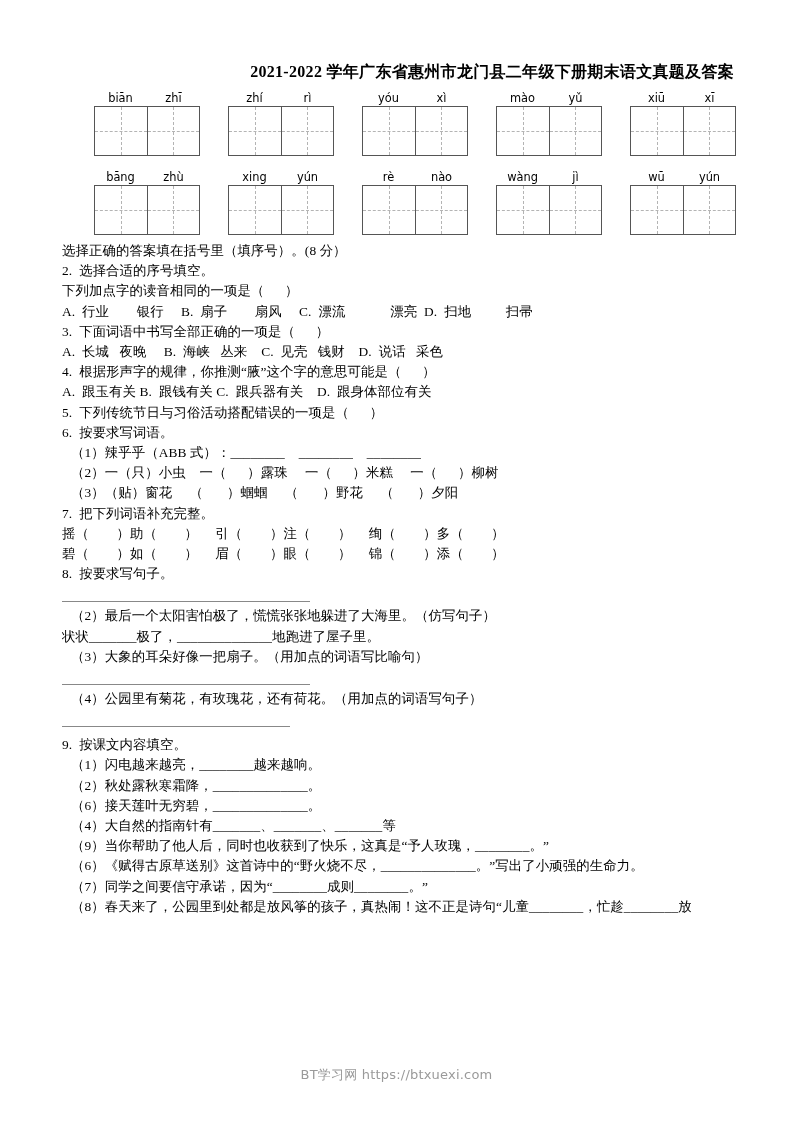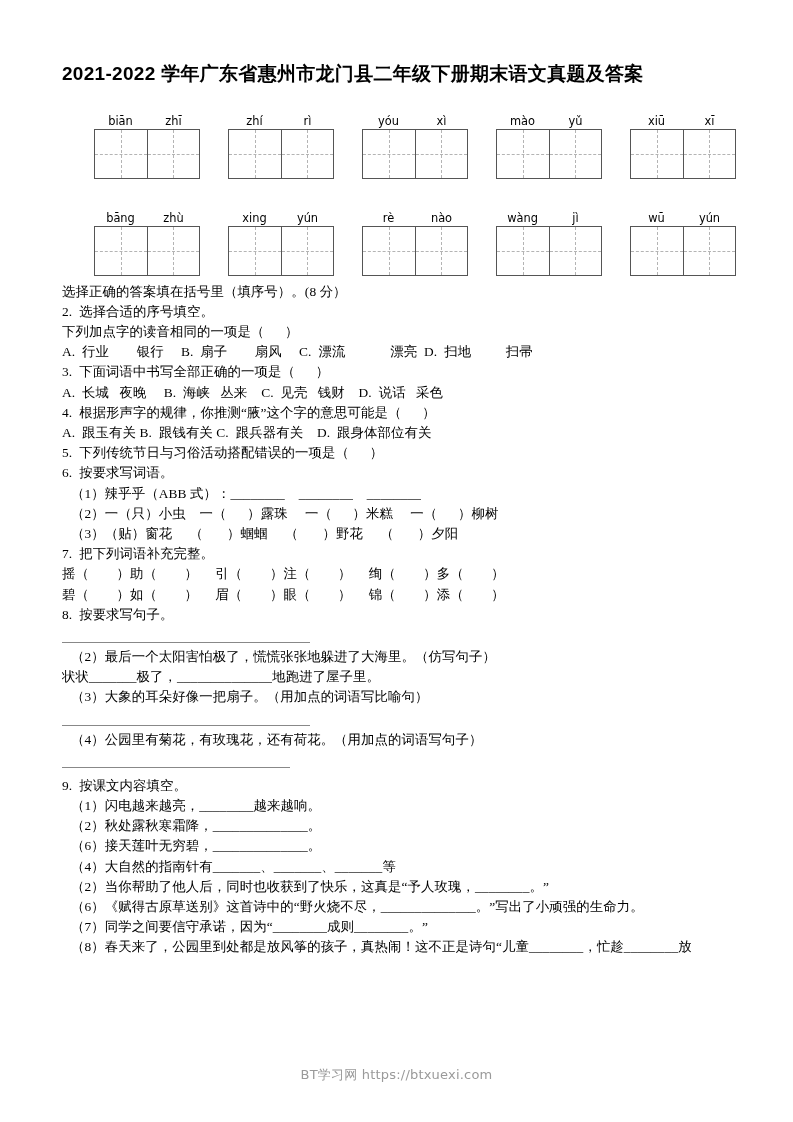"2021-2022 学年广东省惠州市龙门县二年级下册期末语文真题及答案" .doc-title { font-family: Liberation Sans, sans-serif -> Liberation Serif, serif; font-size: 19px -> 16px; text-align: left -> right }
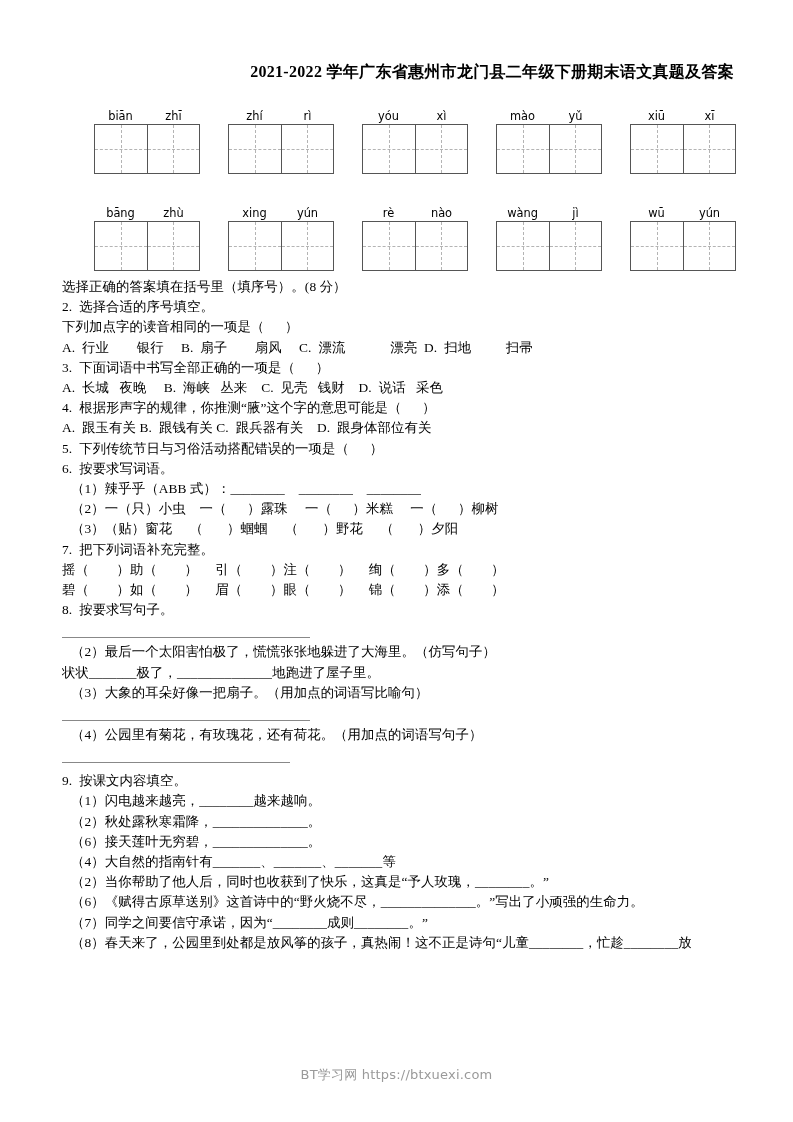"biān" .grid-row { margin-top: 22px -> 4px }
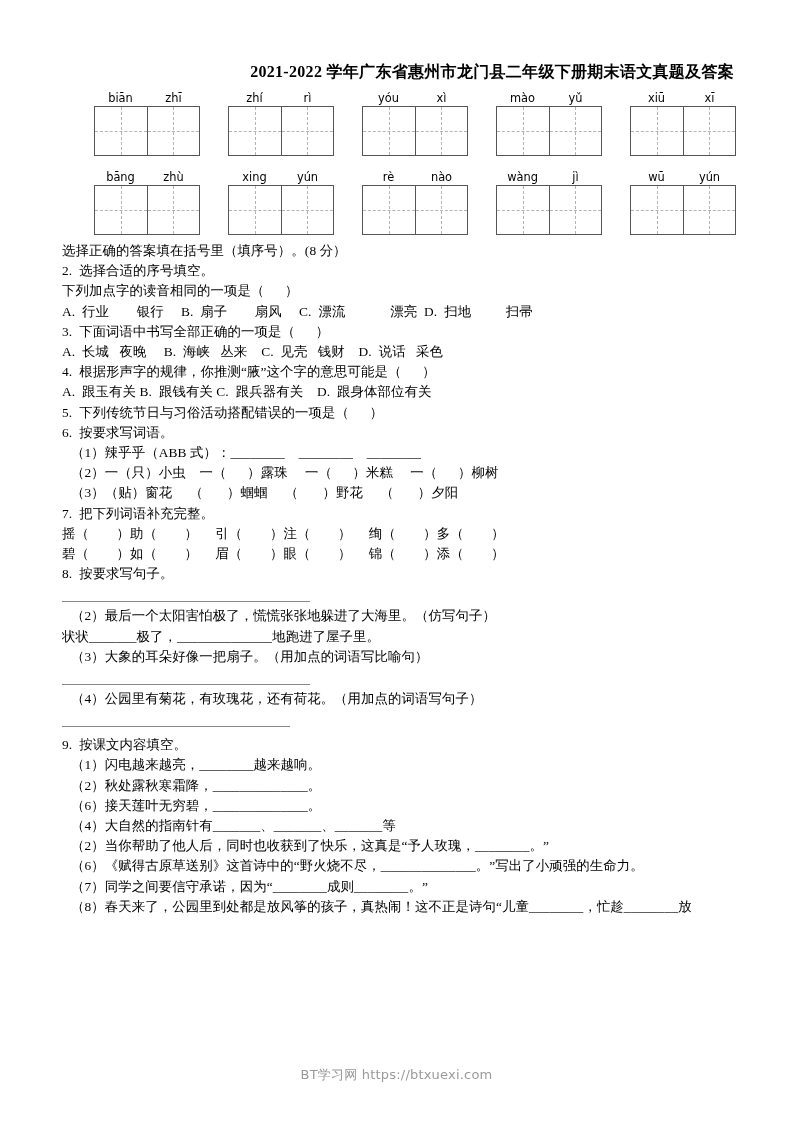"（2）当你帮助了他人后，同时也收获到了快乐，这真是“予人玫瑰，________。" div.q-line { text: 2 -> 9 }
